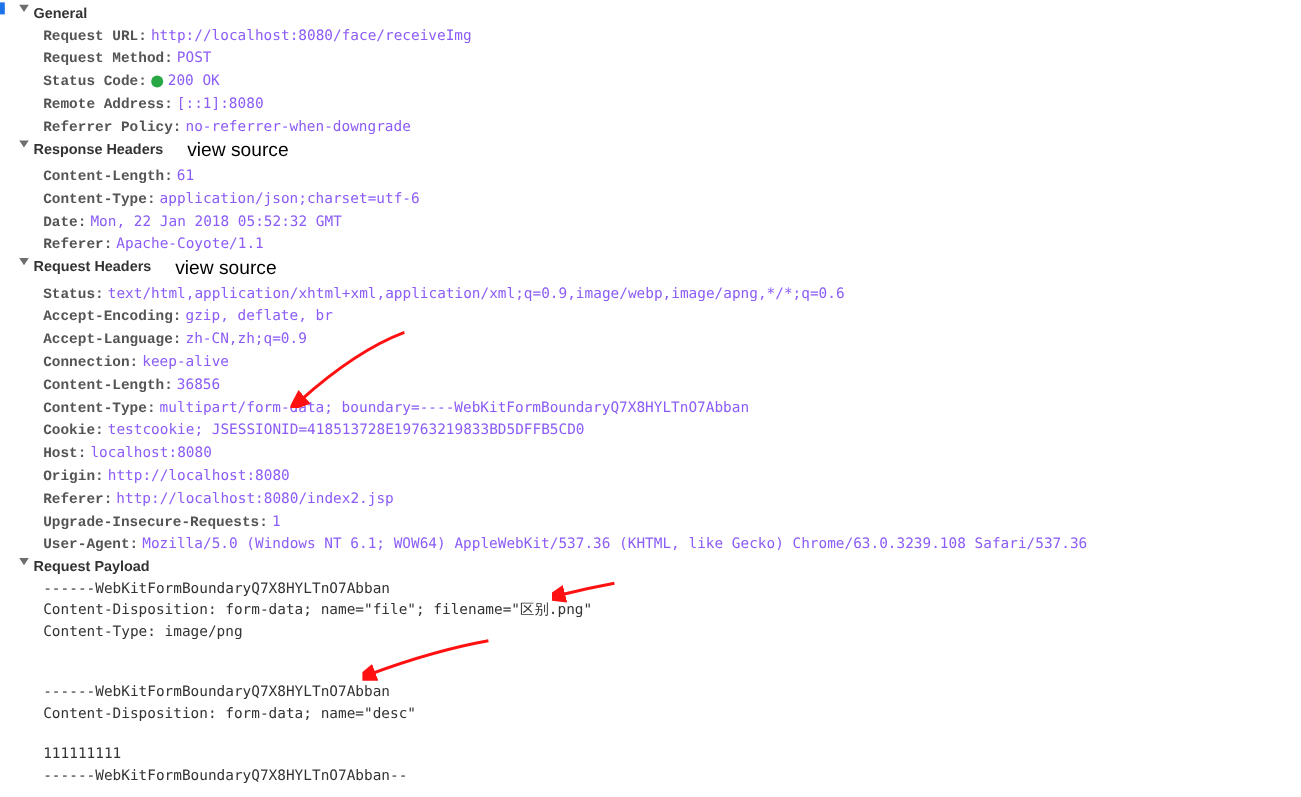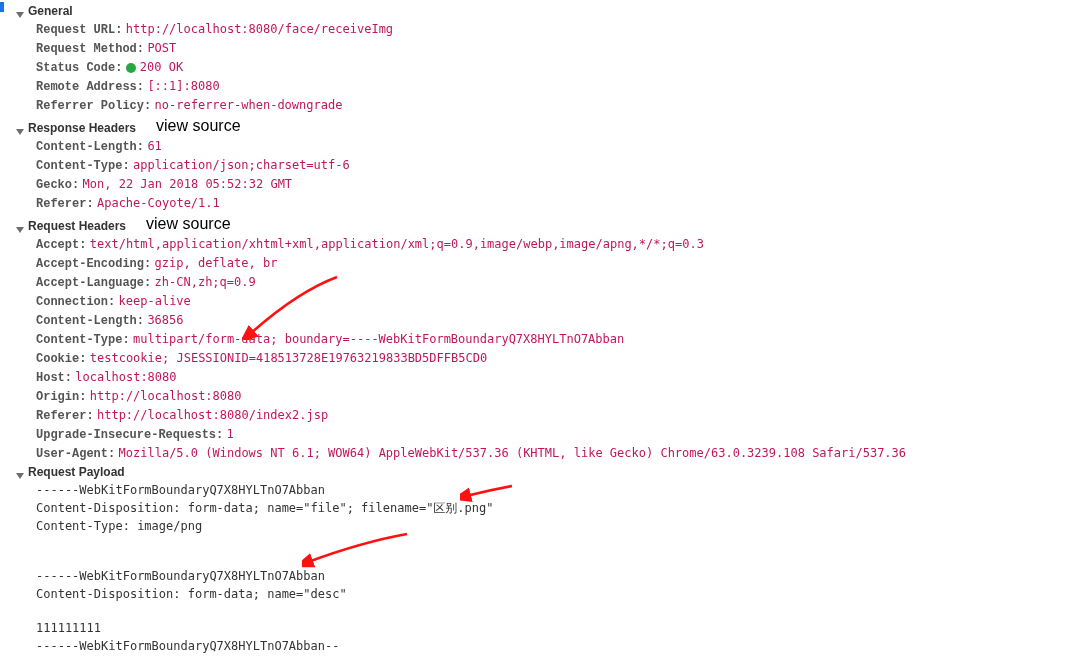"General" .section-header { align-items: flex-end -> flex-start }
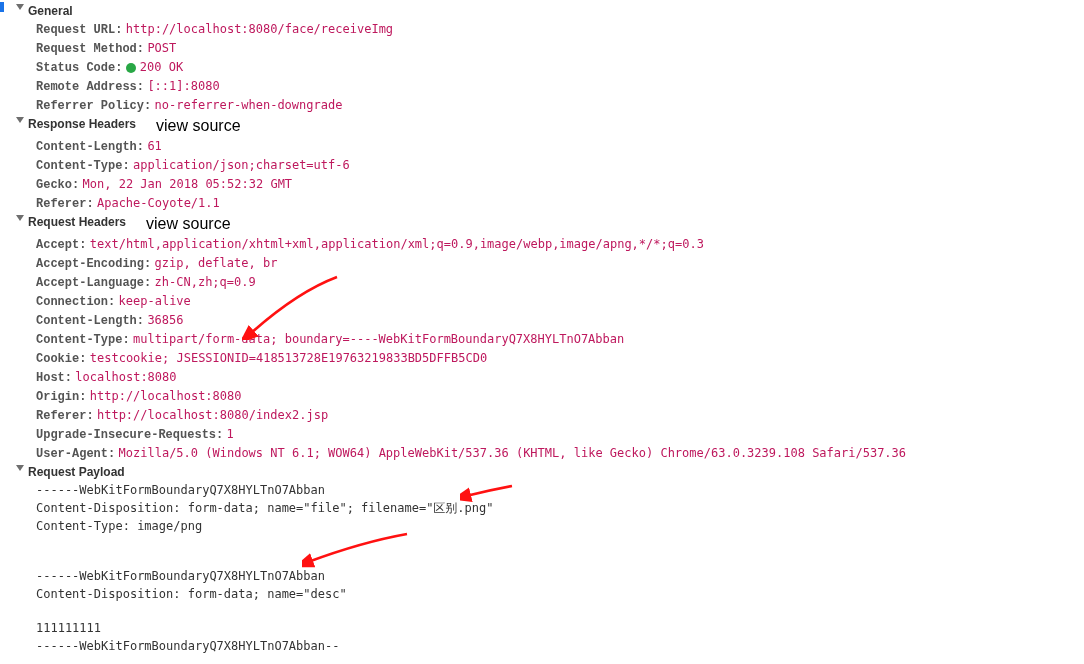"http://localhost:8080/face/receiveImg" .kv-line .v { color: #be185d -> #8b5cf6 }
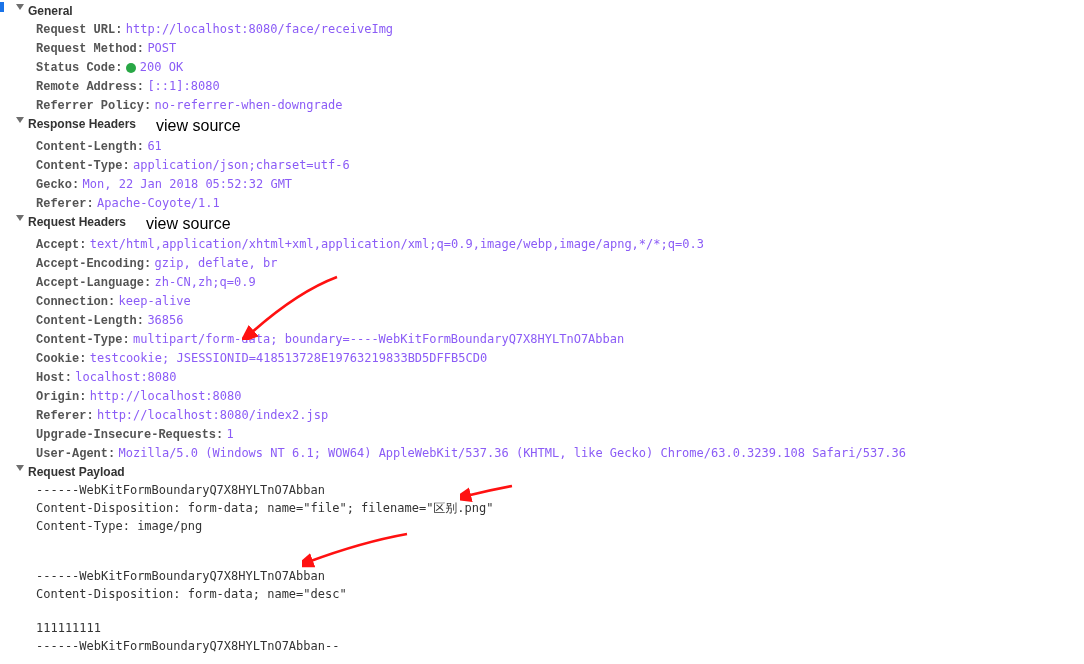"Gecko:" span.k { text: Gecko -> Date }
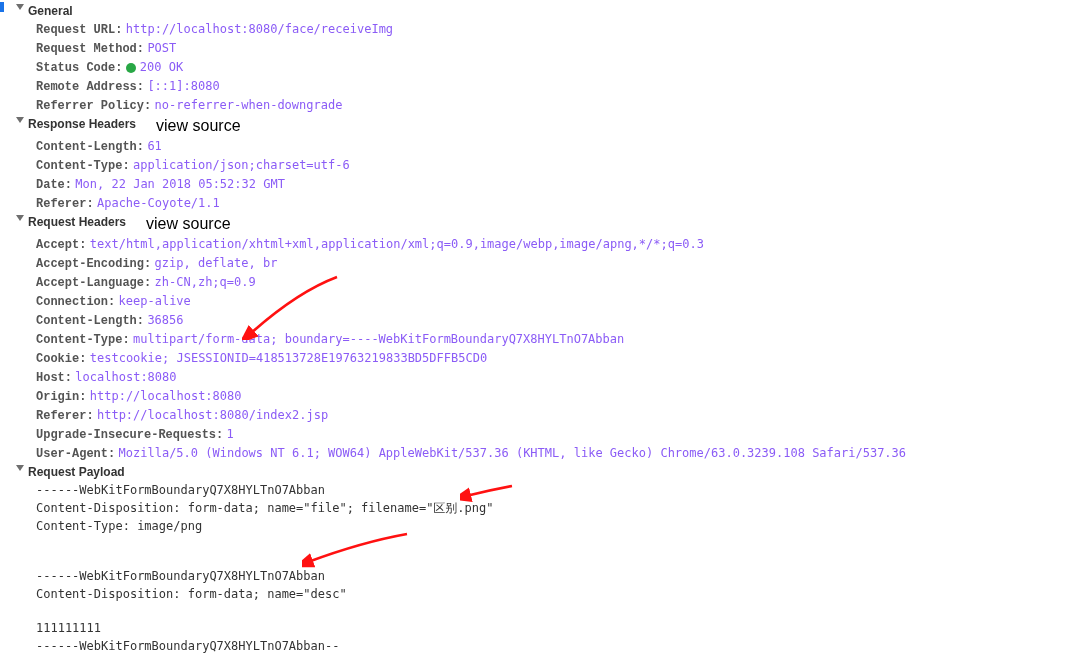"Accept:" span.k { text: Accept -> Status }
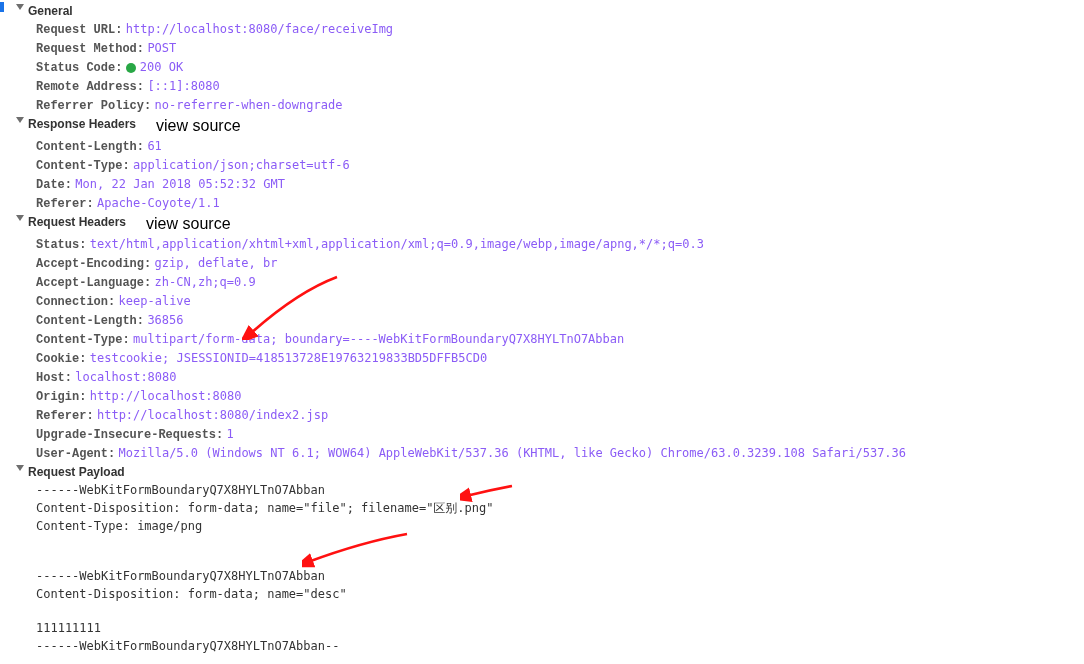"text/html,application/xhtml+xml,applicat" span.v { text: 0.3 -> 0.6 }
